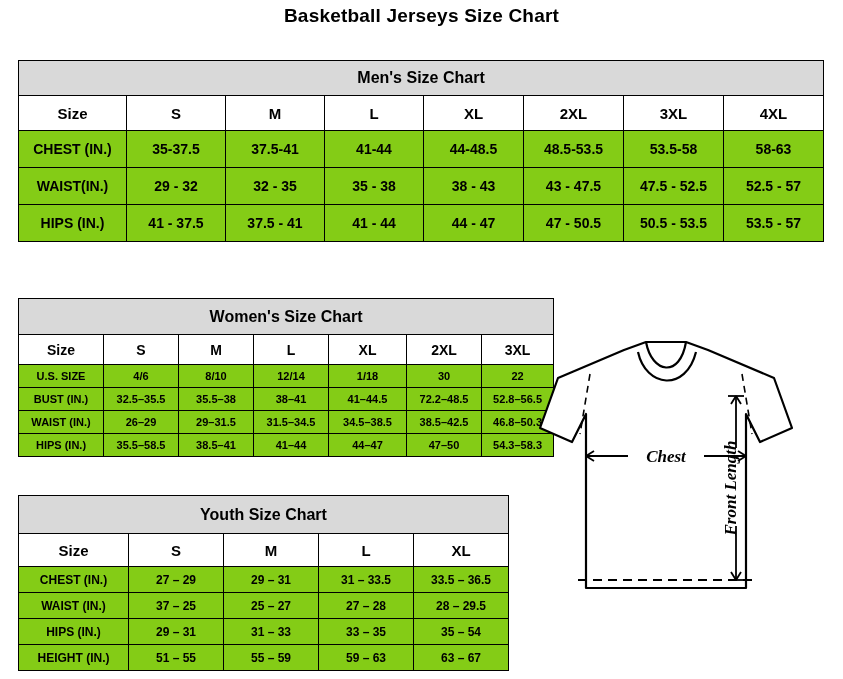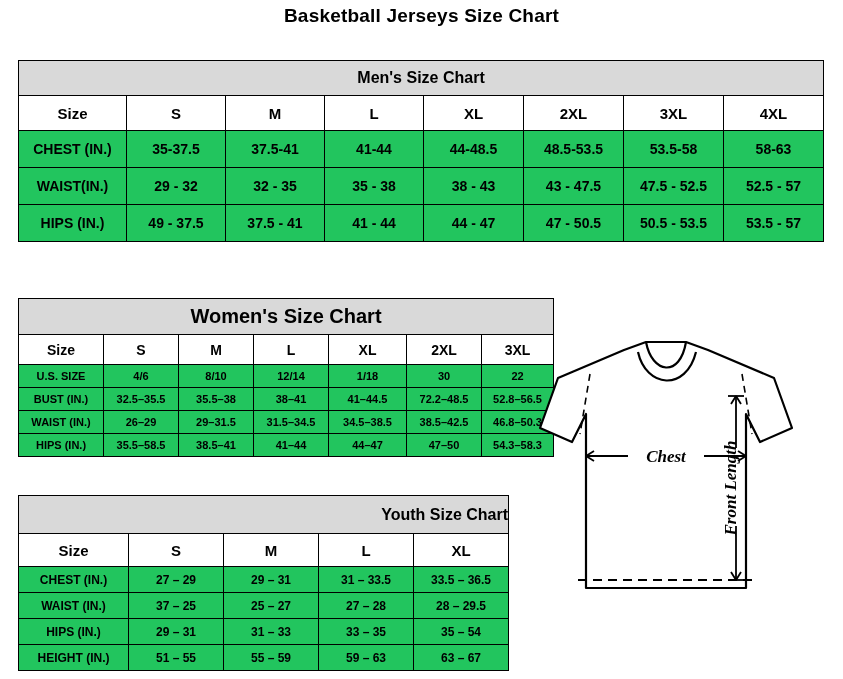"Men's Size Chart" table.chart { background: #22c55e -> #84cc16 }
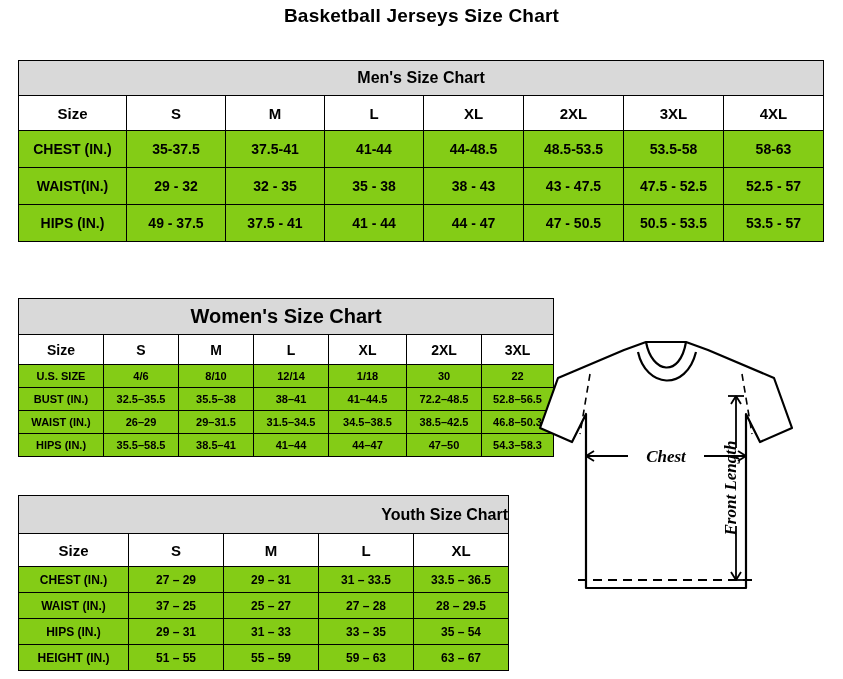"49 - 37.5" td { text: 49 -> 41 }
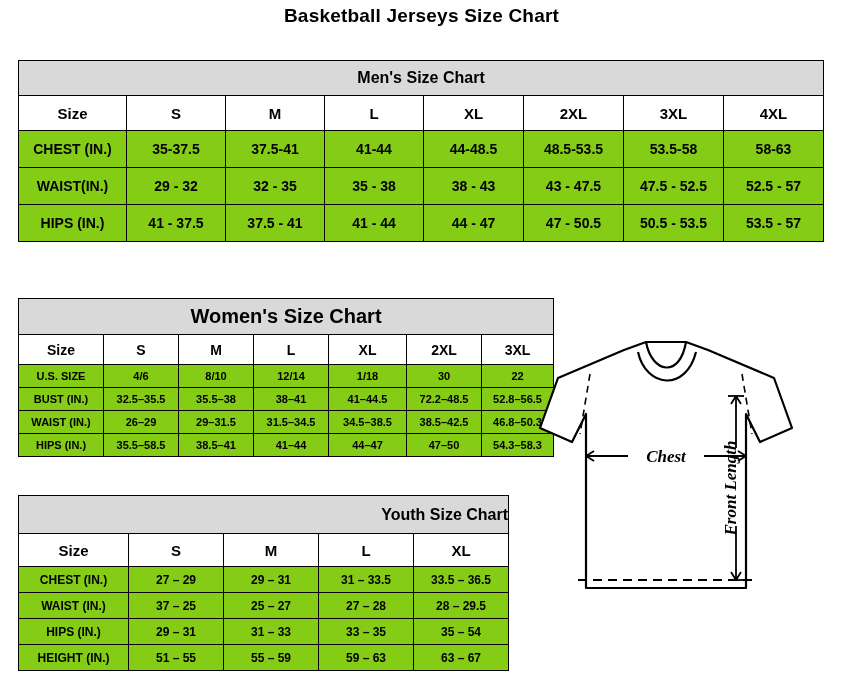"Women's Size Chart" #womens-chart .caption-cell { font-size: 20px -> 16px }
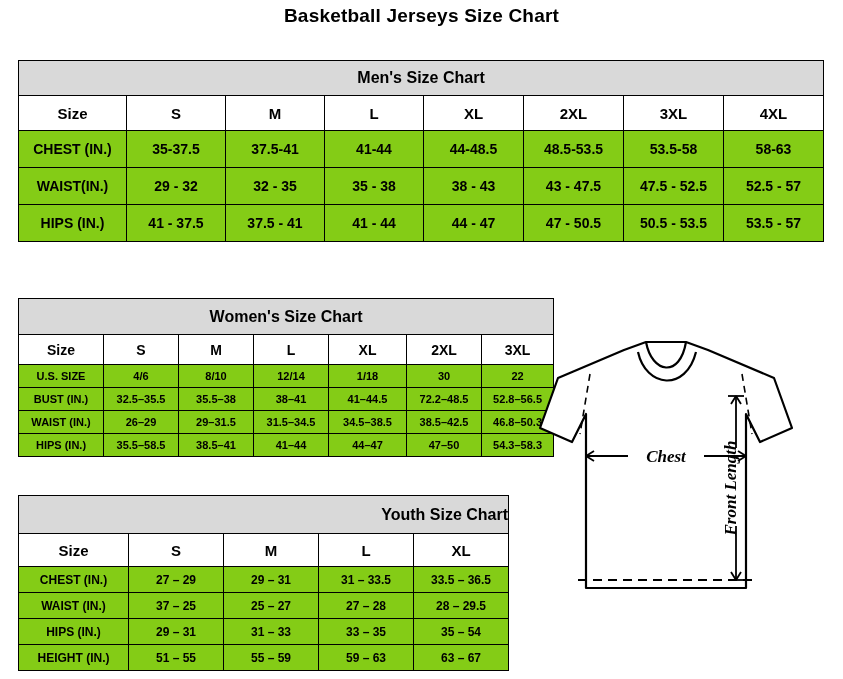"Youth Size Chart" #youth-chart .caption-cell { text-align: right -> none }
